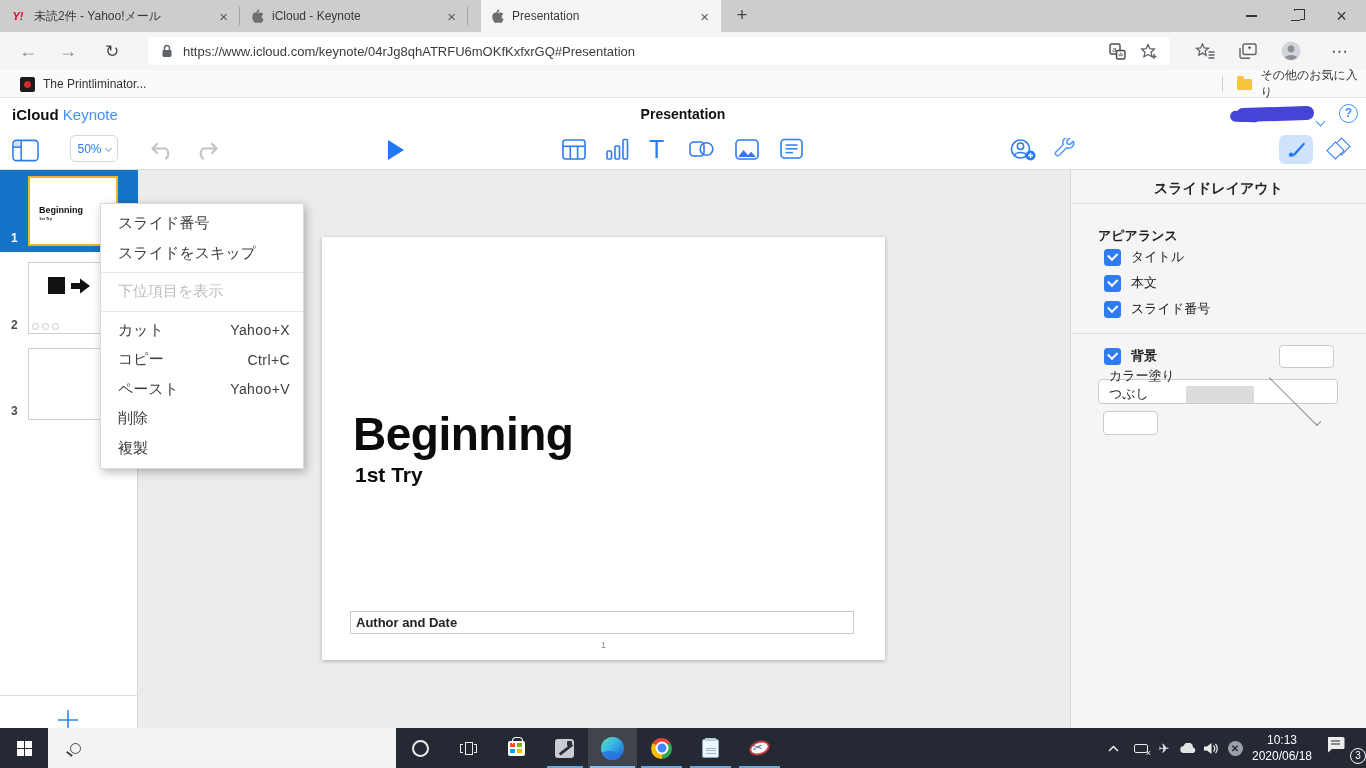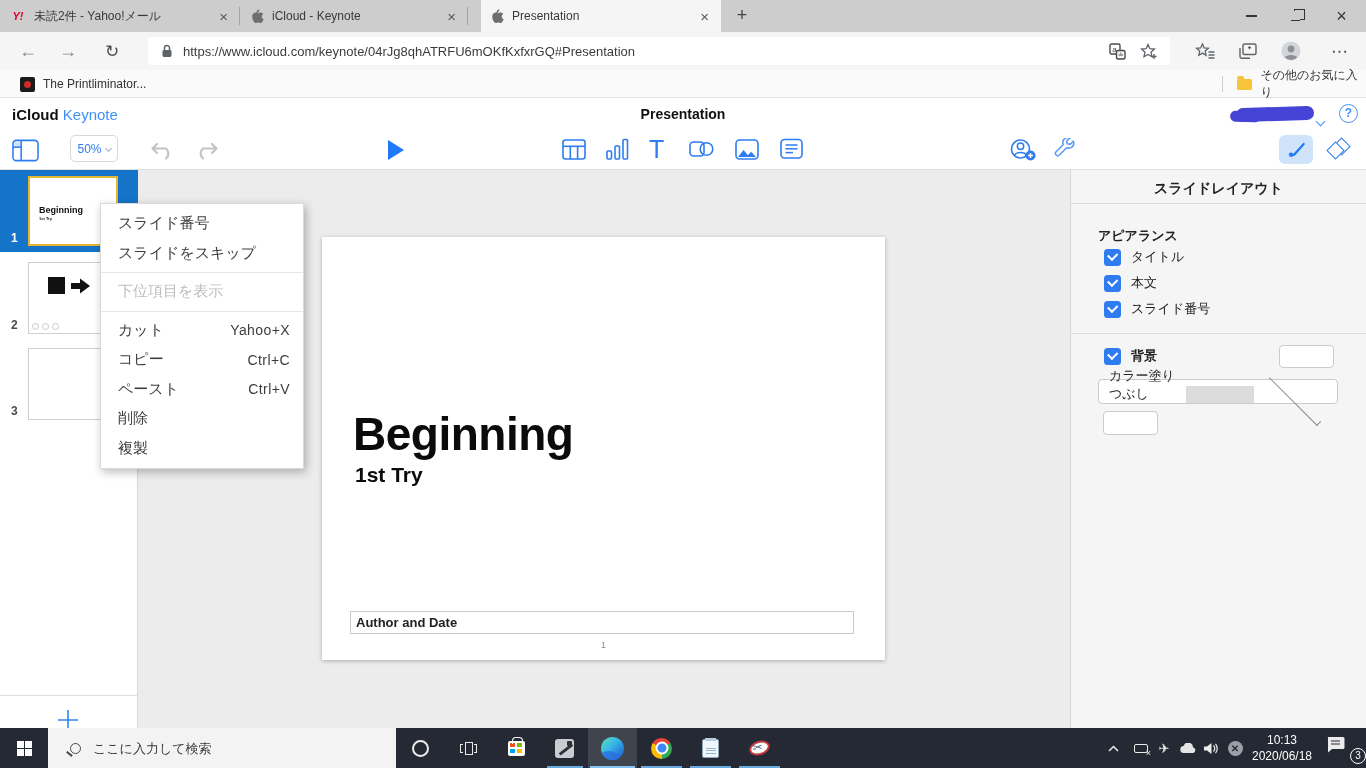"Ctrl+V" span.cm-short { text: Ctrl+V -> Yahoo+V }
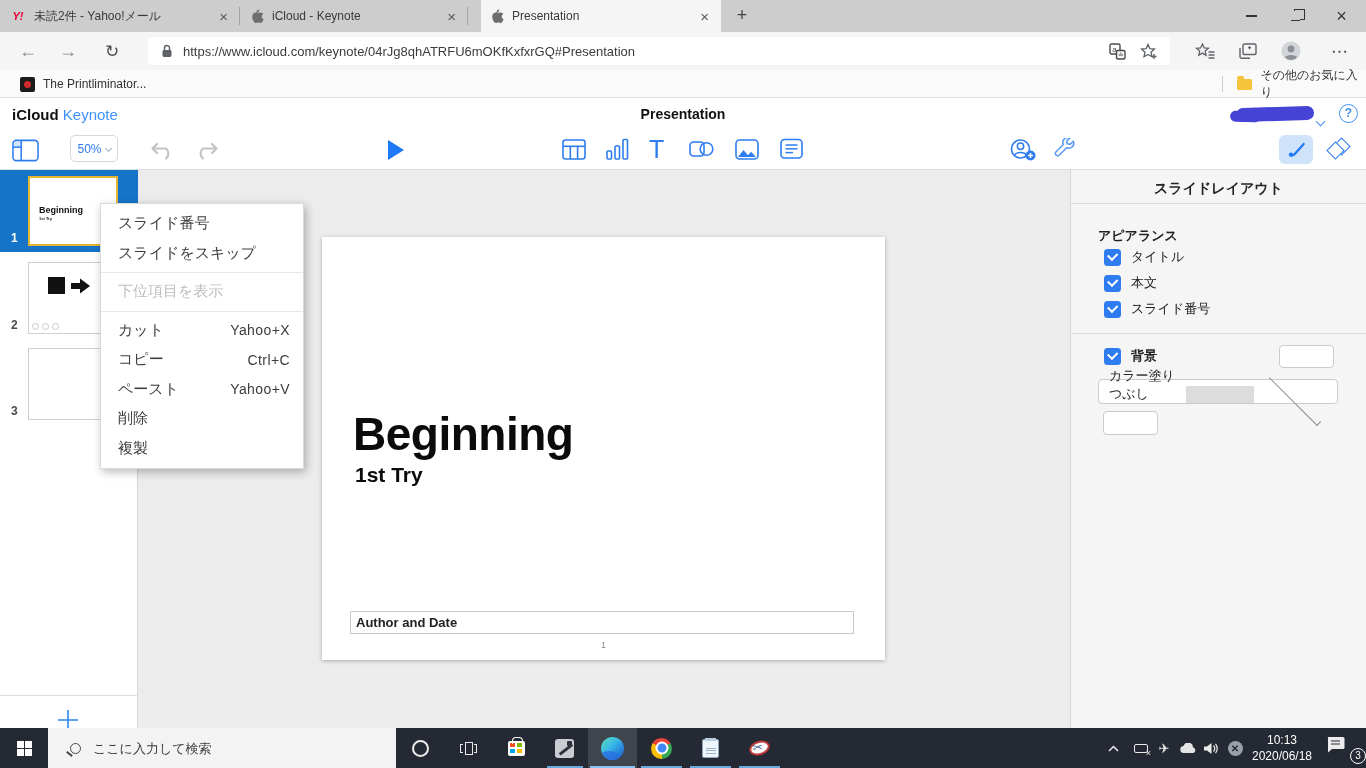"ここに入力して検索" input { html: <input> -> none }
